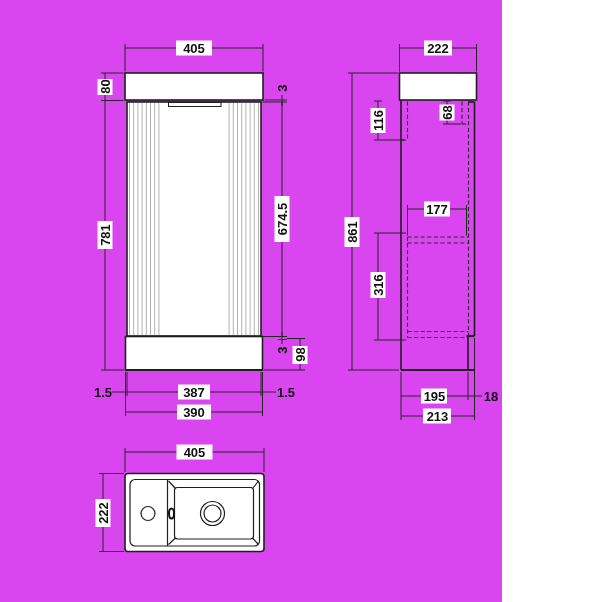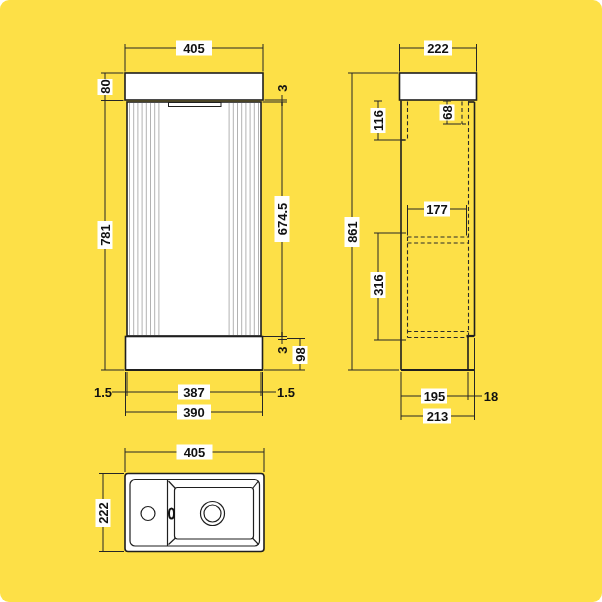"405" #canvas { background: #fde047 -> #d946ef; border-radius: 9px -> none; width: 602px -> 502px }
